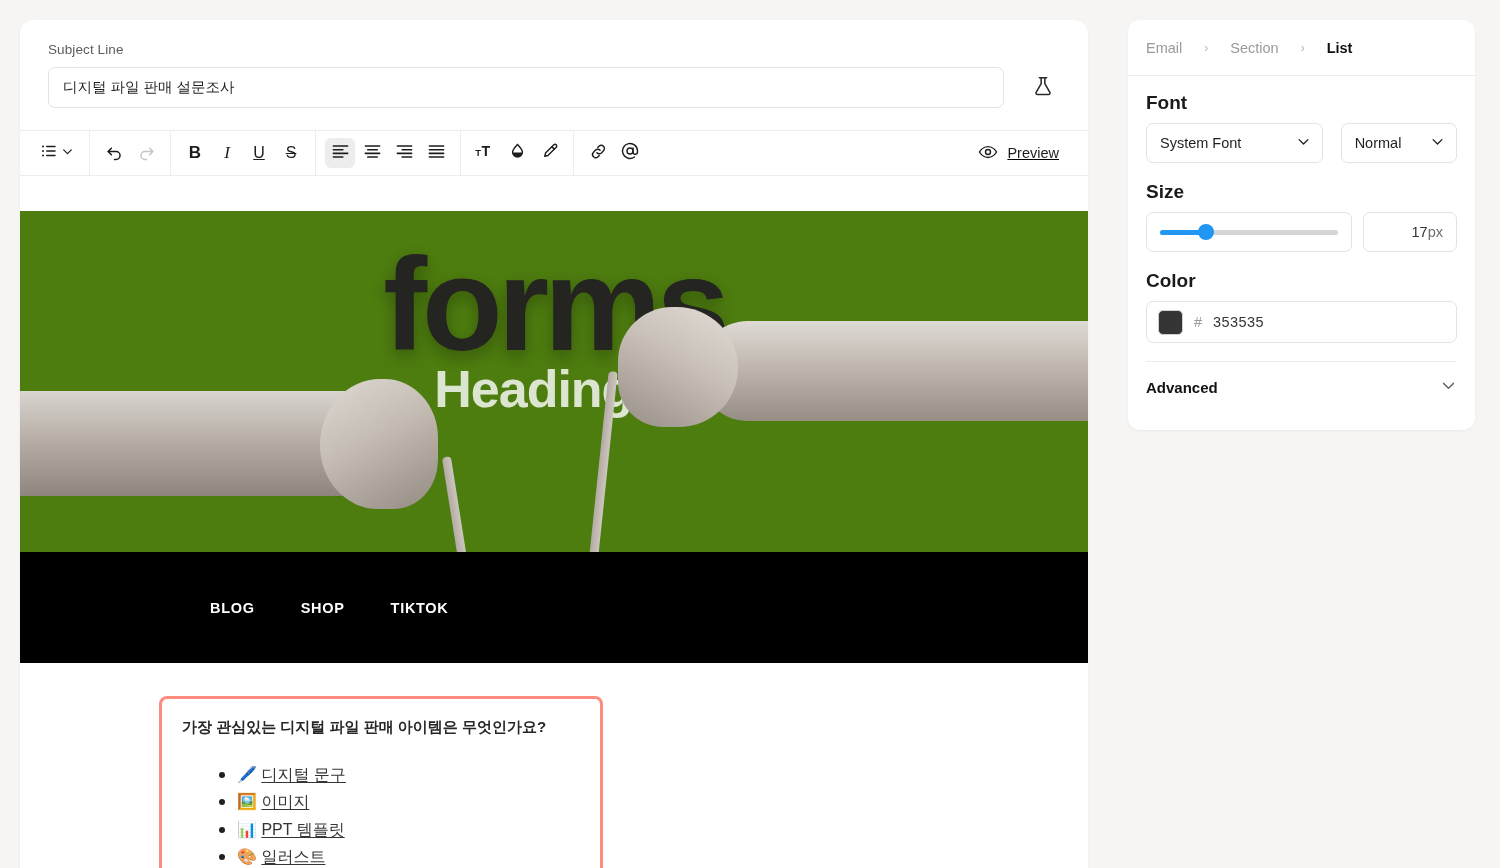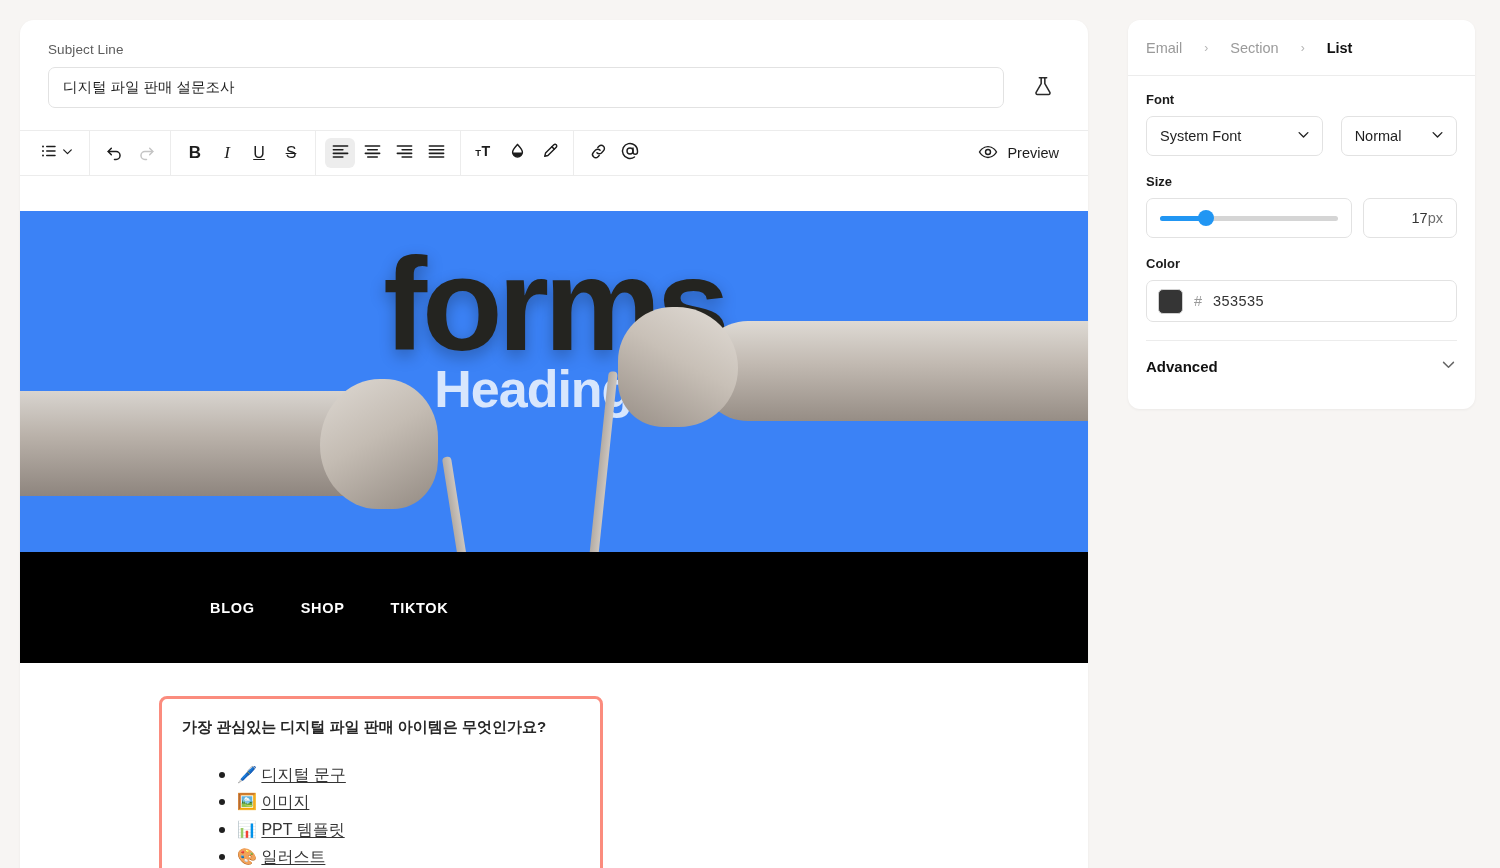"Font" .field-label { font-size: 13px -> 19px }
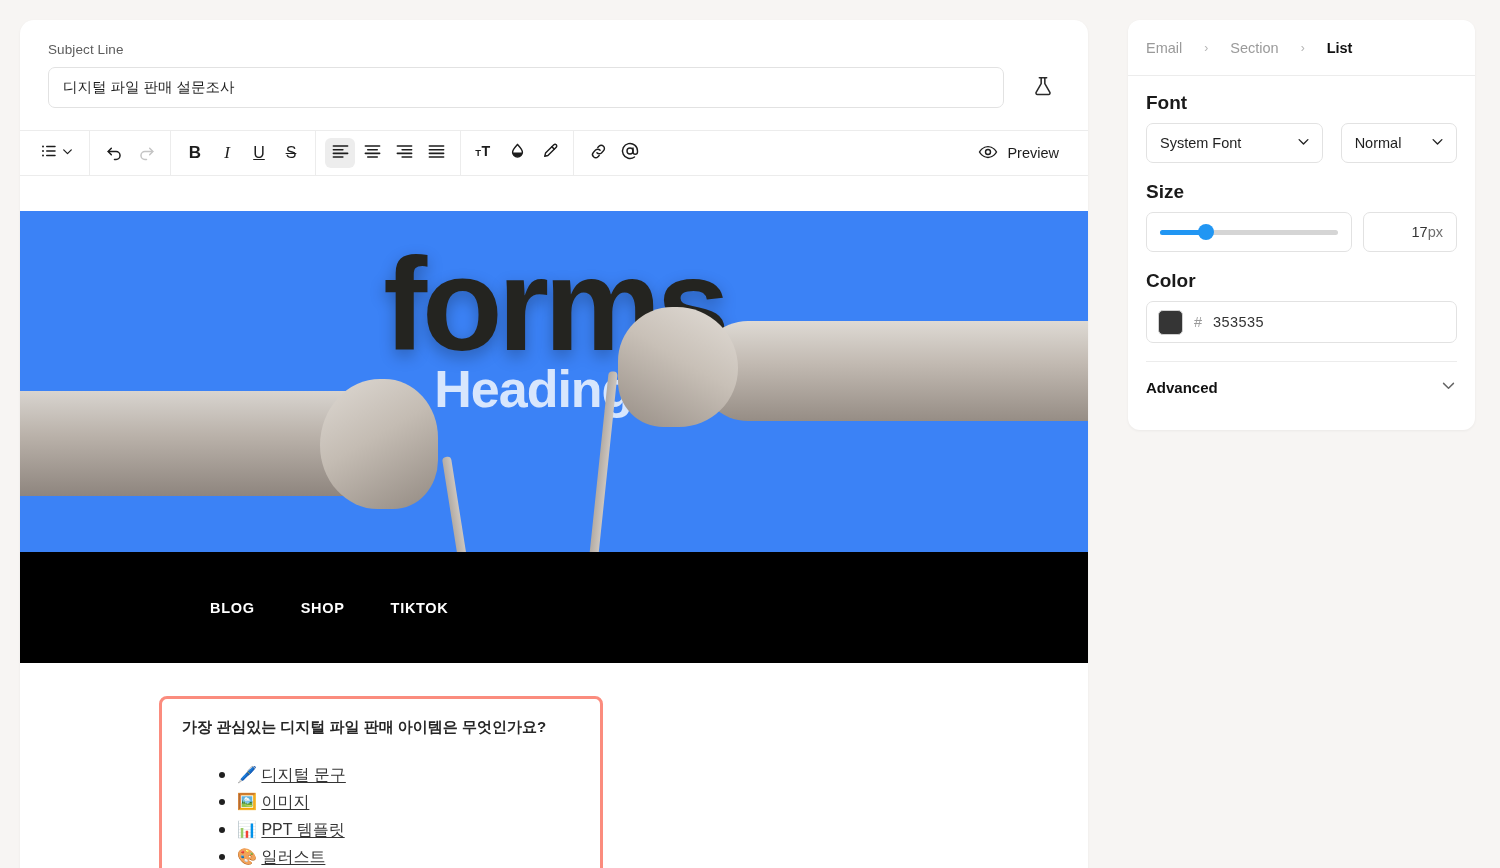"Preview" .tb-group.last { text-decoration: none -> underline }
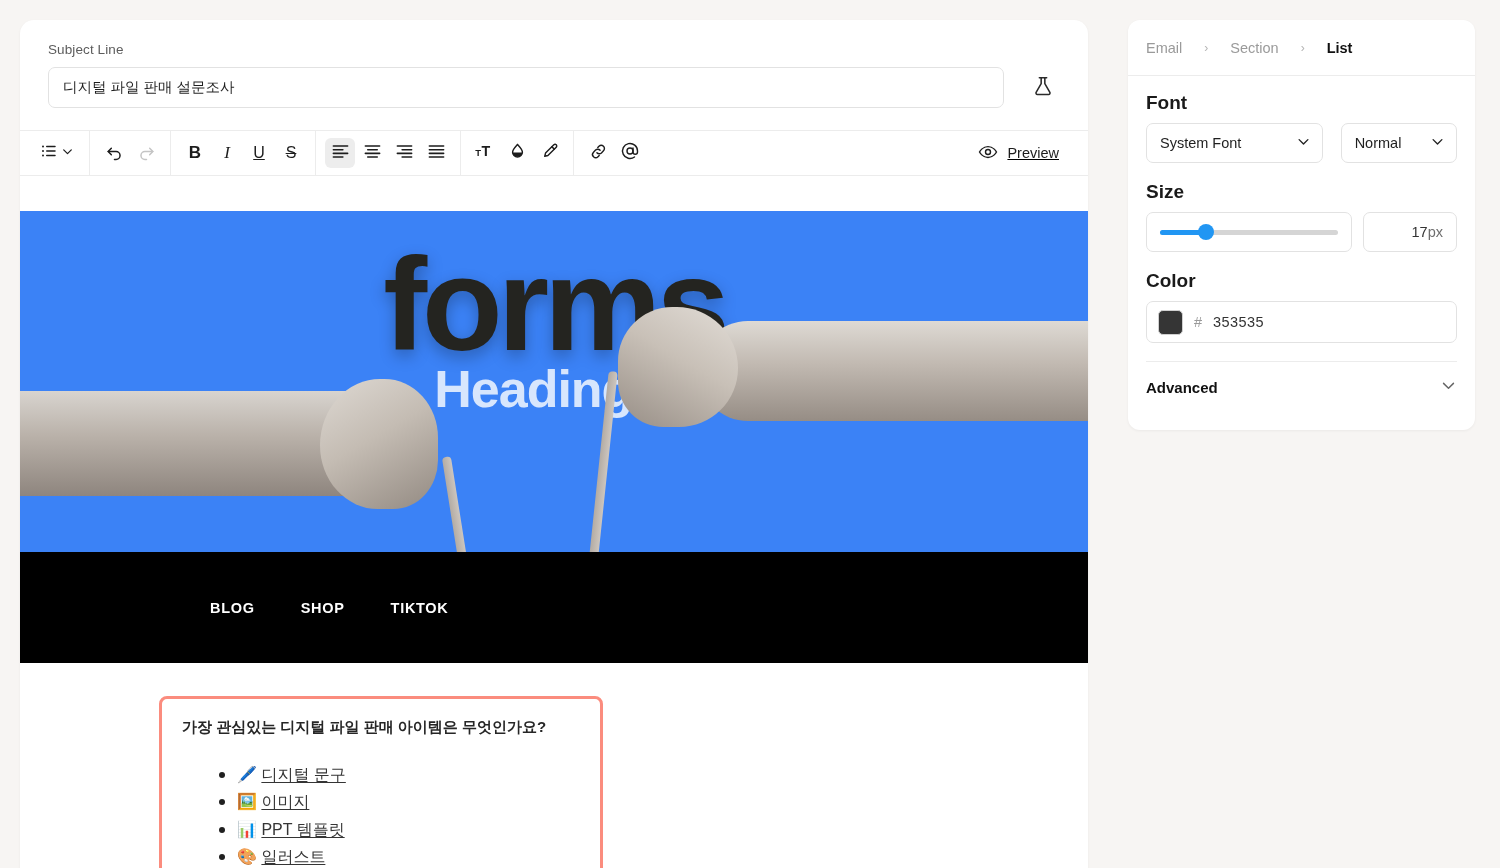"forms" .hero { background: #3b82f6 -> #4d7c0f }
